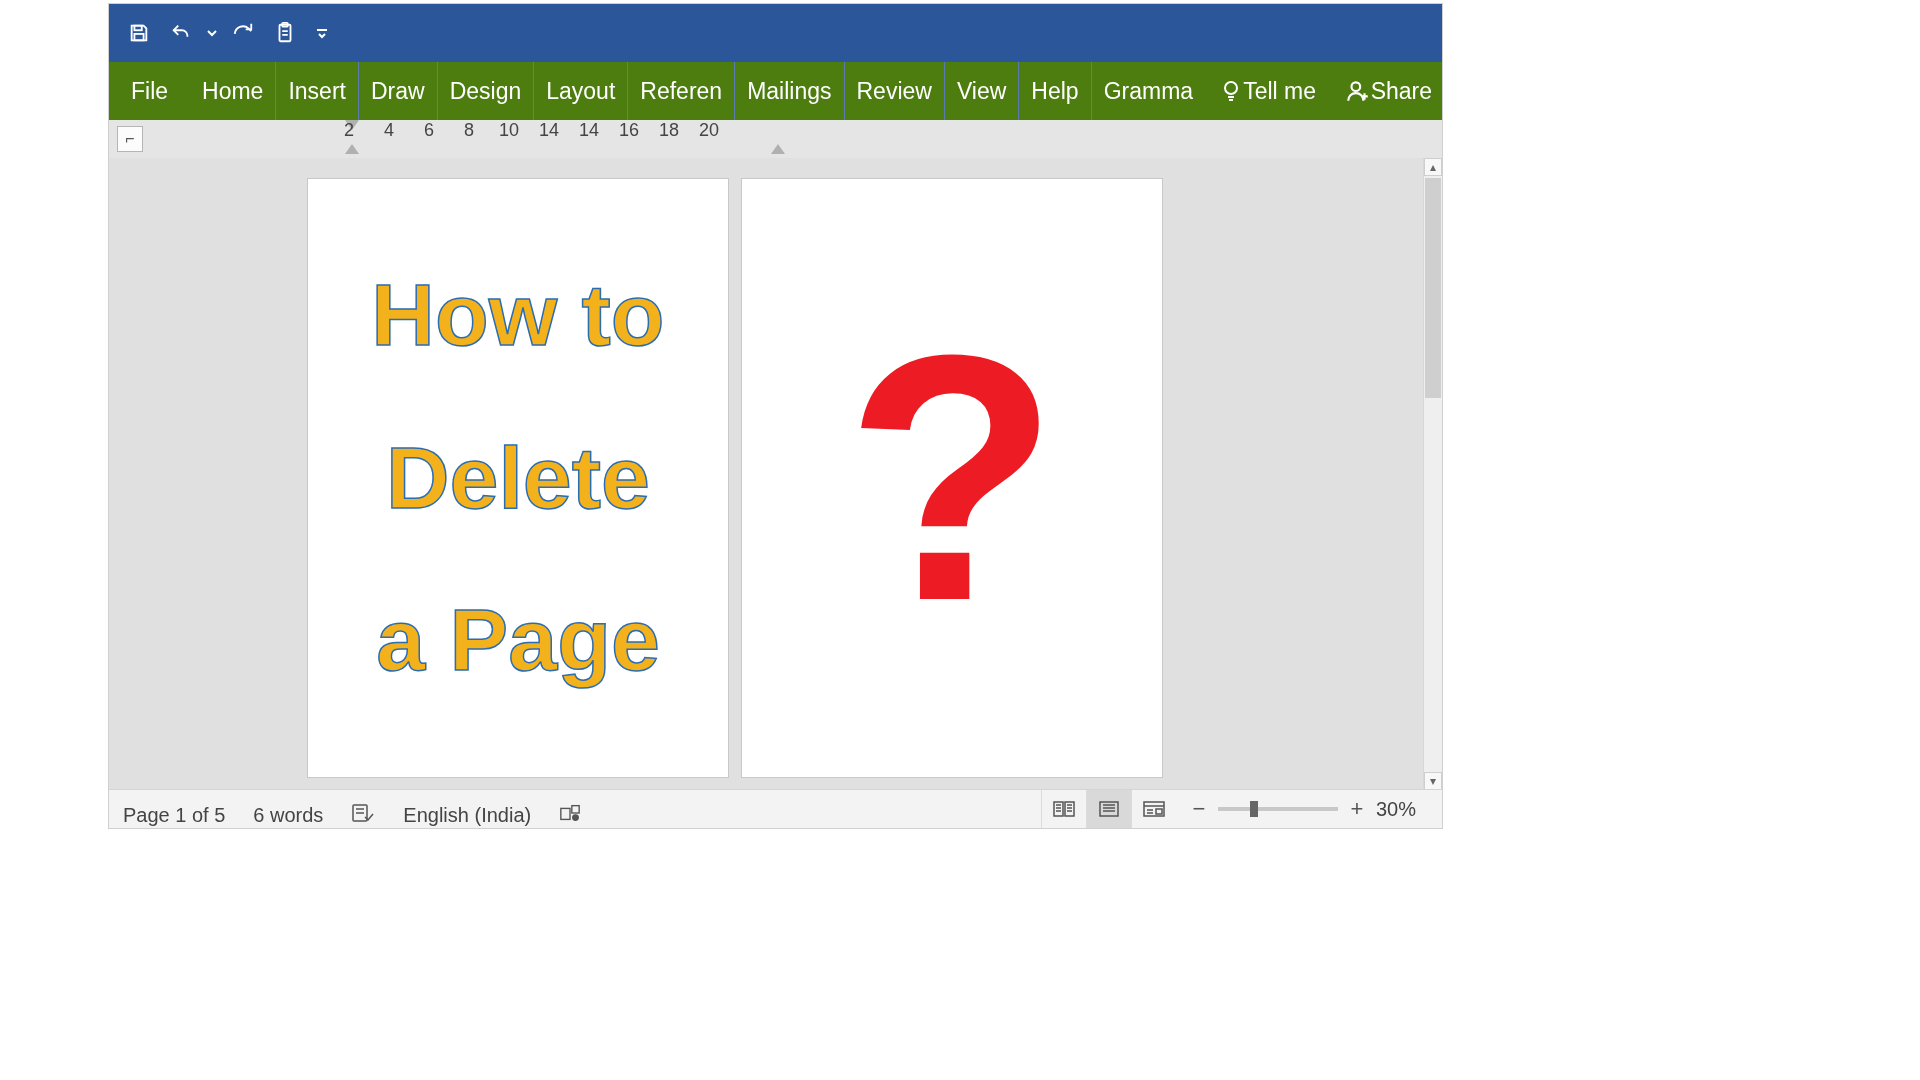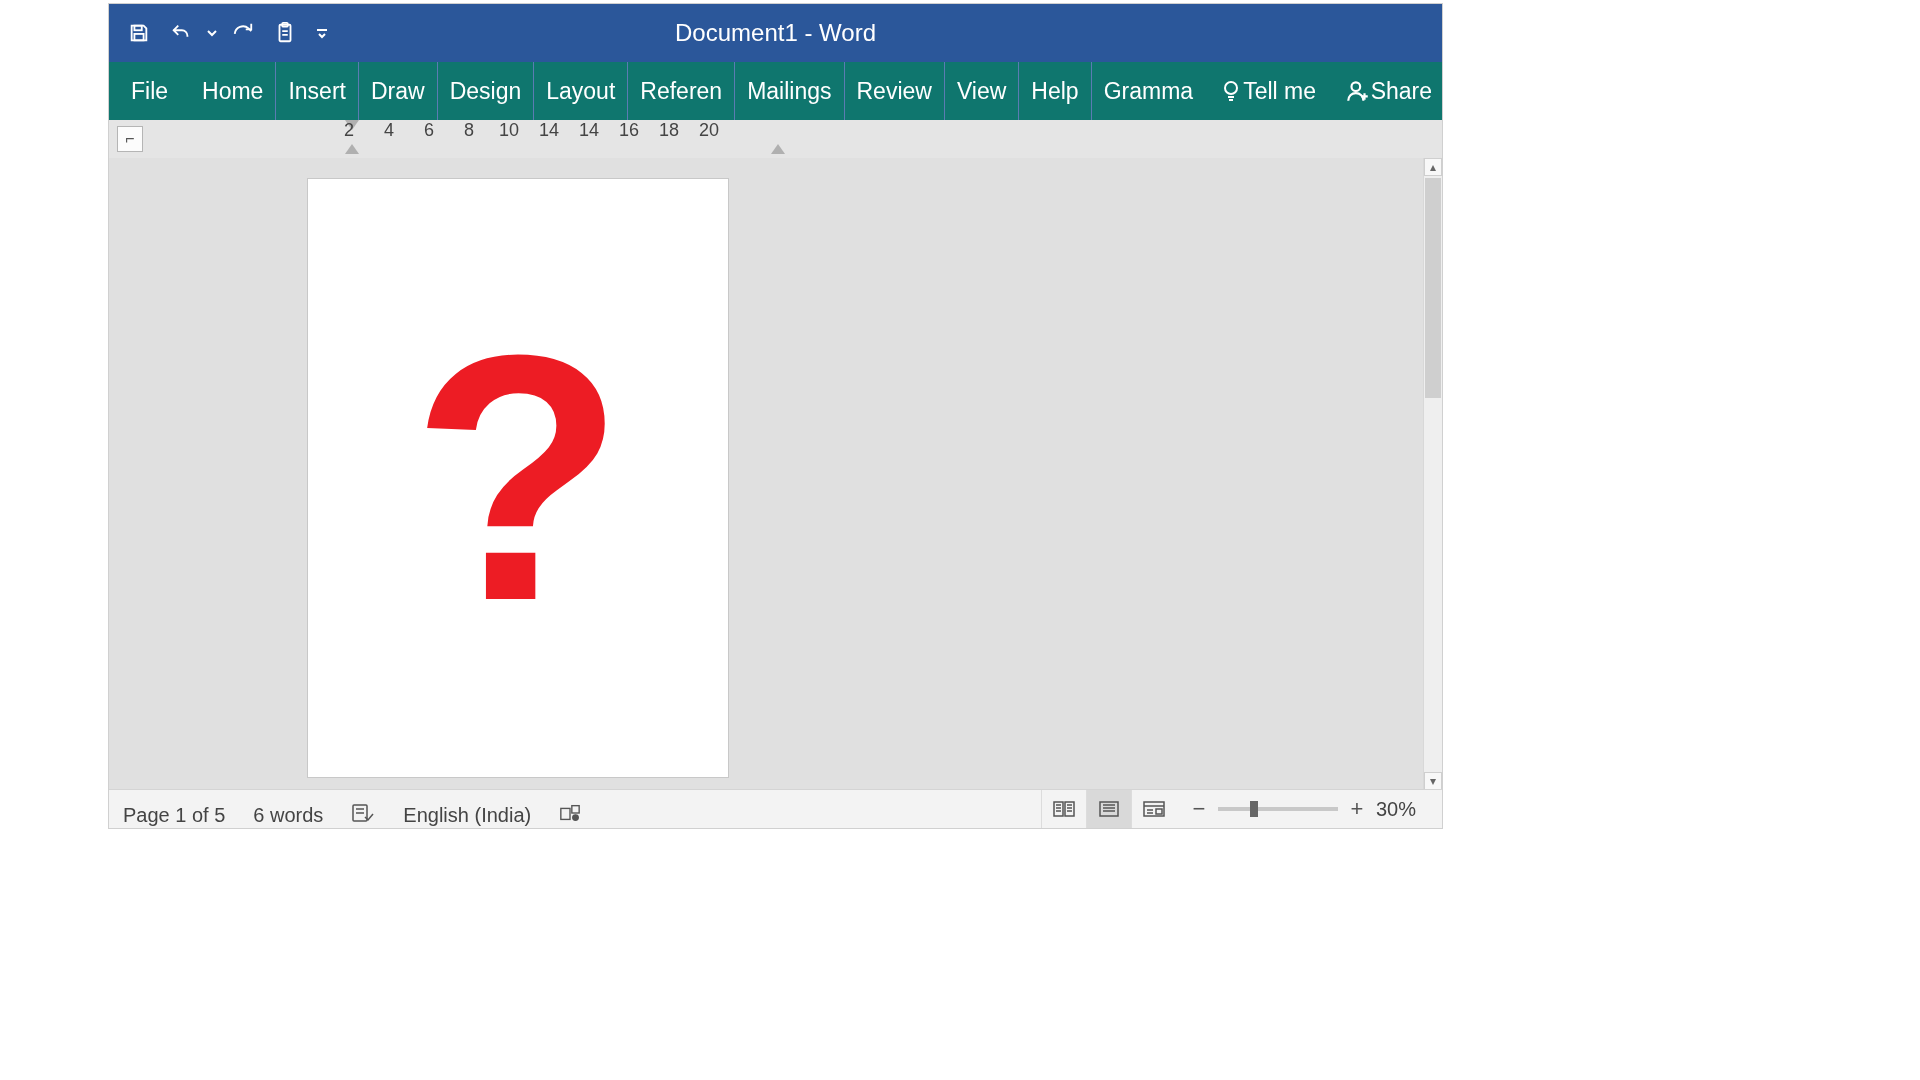"Document1 - Word" div.title-center { html: <div>Document1 - Word</div> -> none }
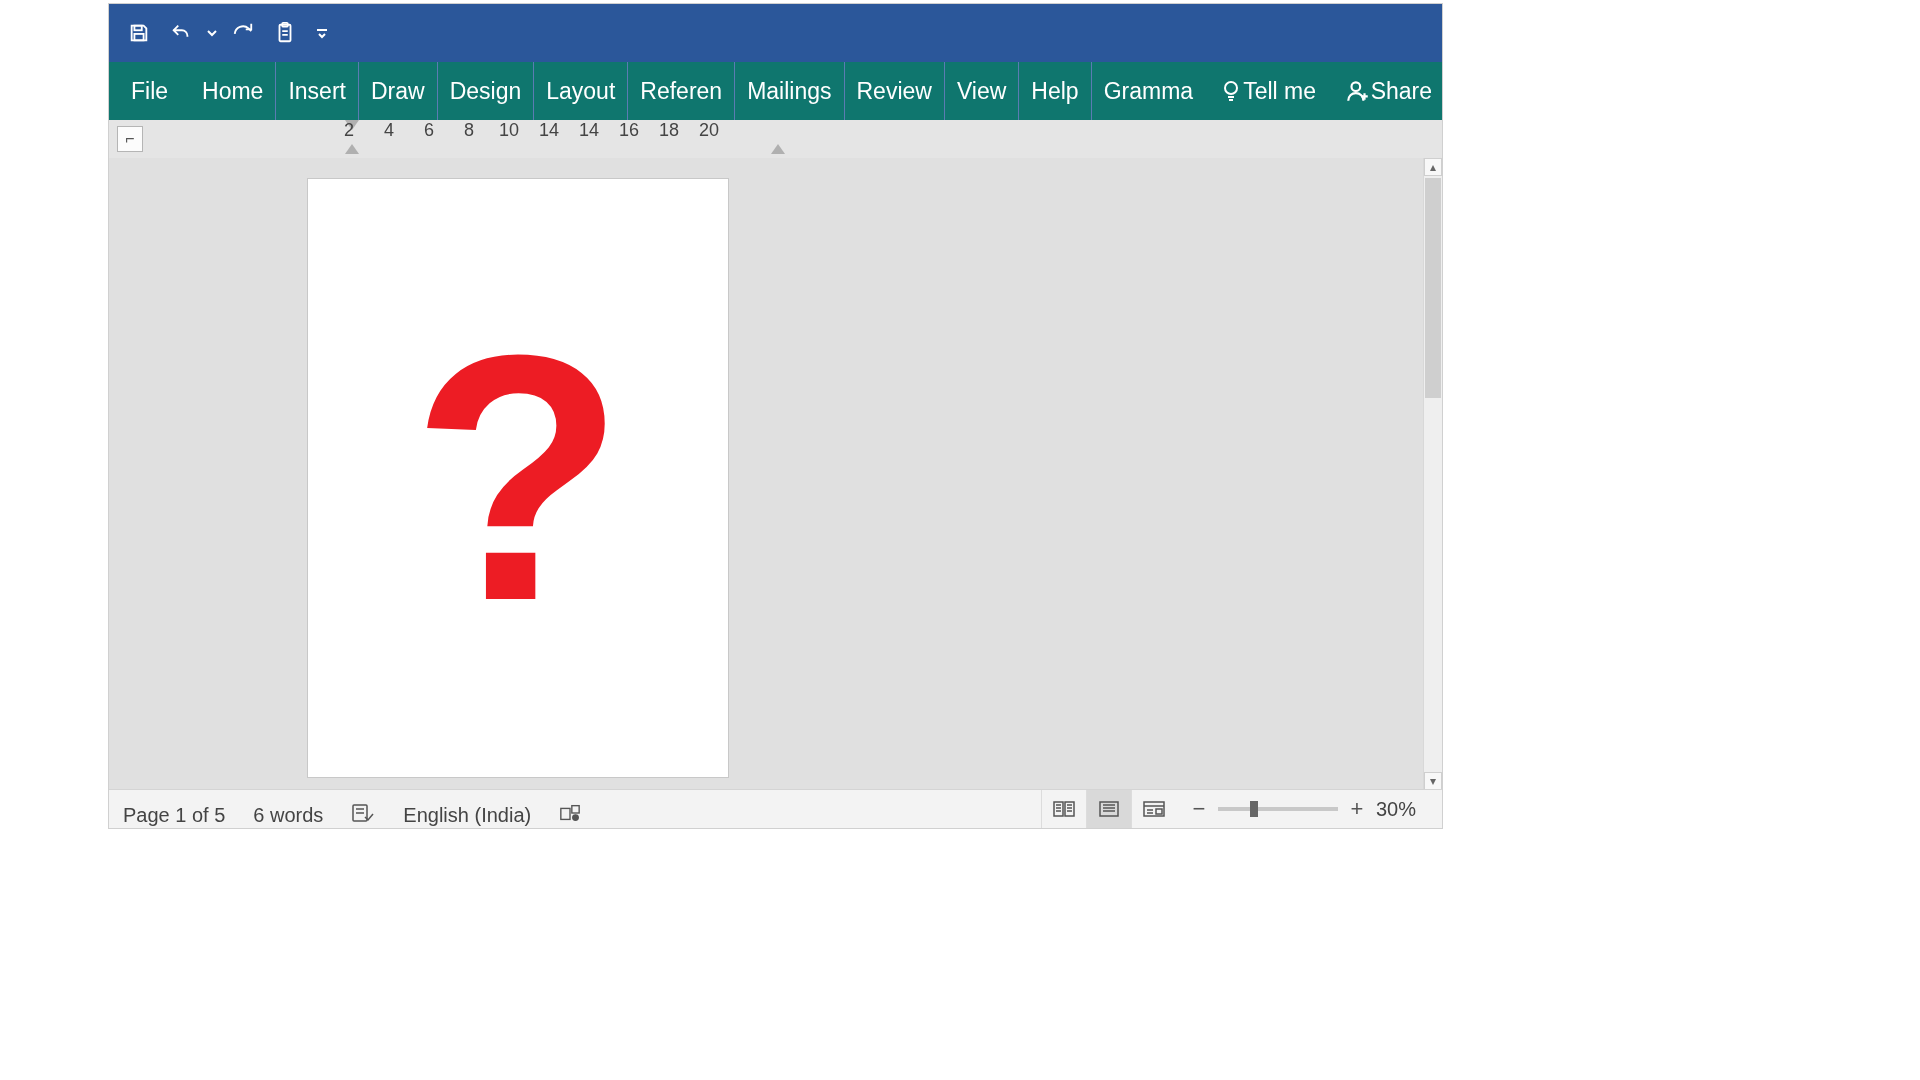"File" .ribbon { background: #0f766e -> #4d7c0f }
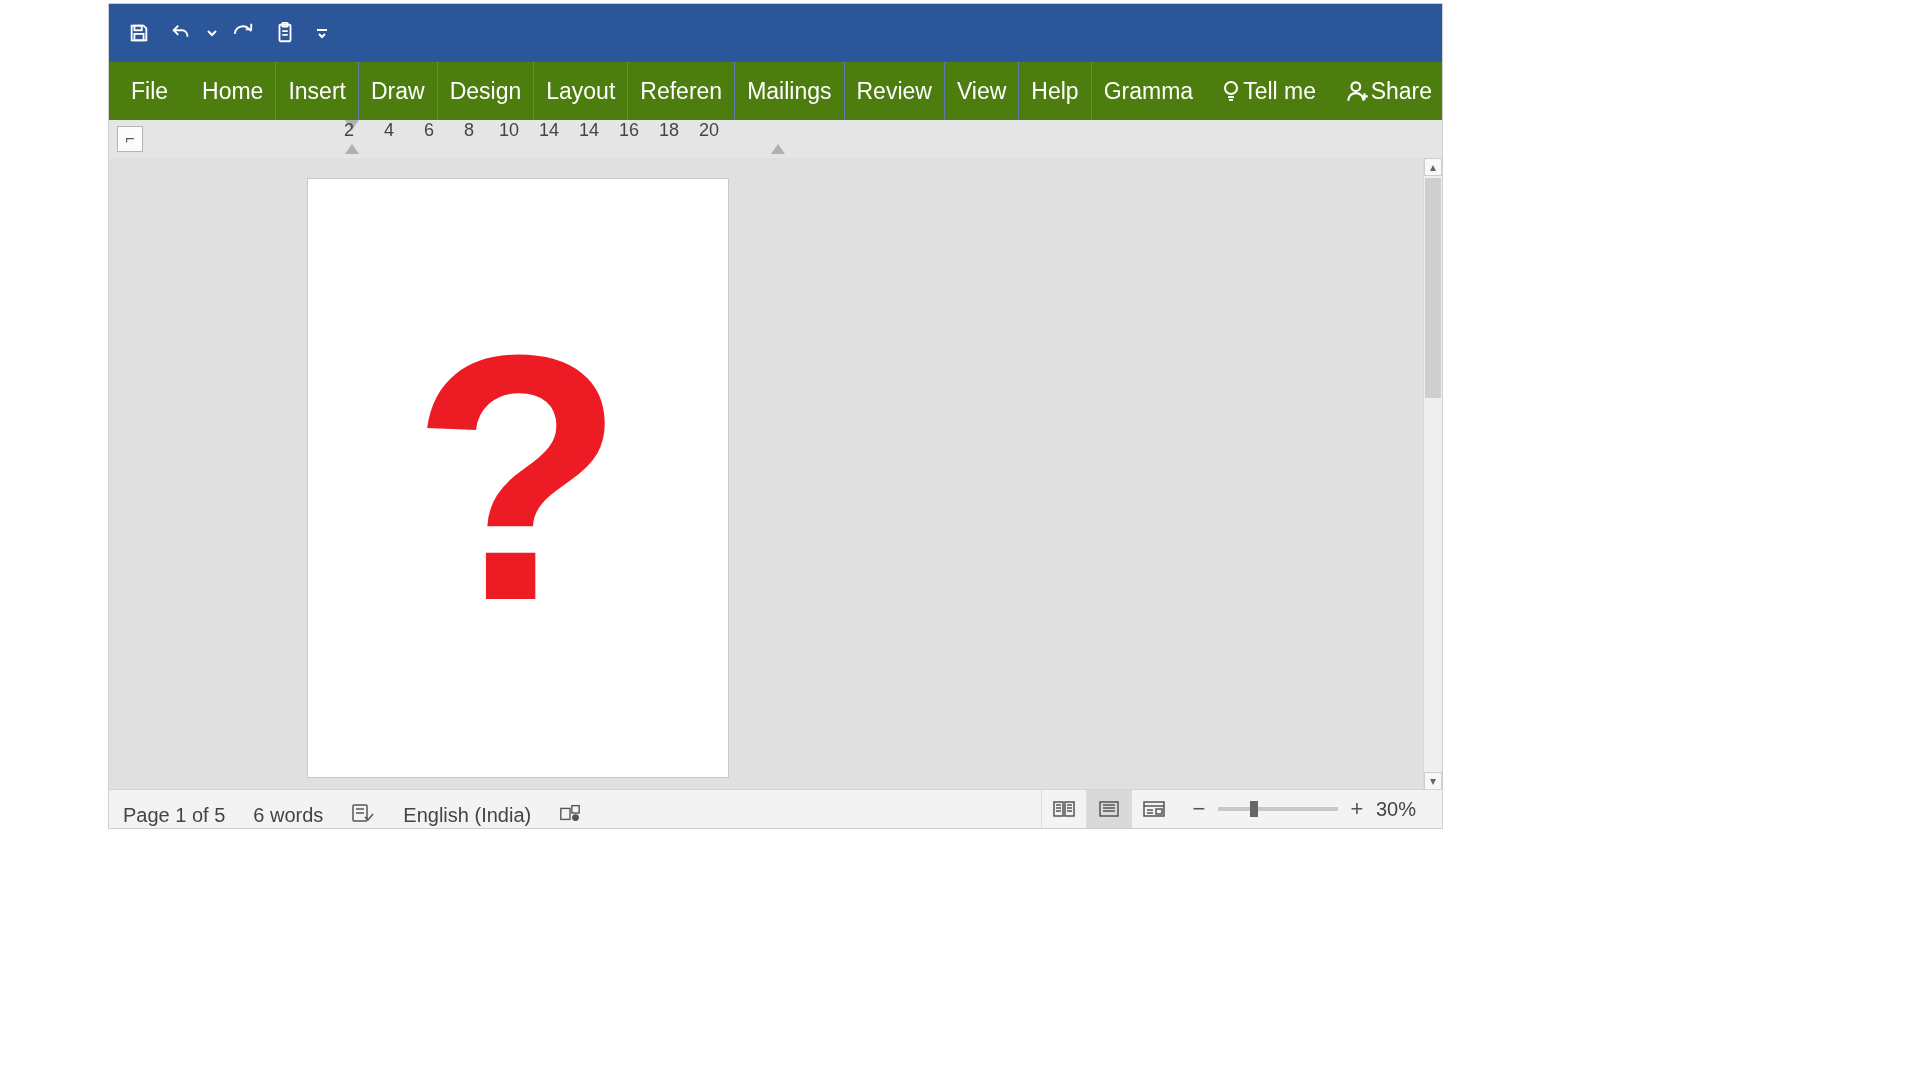"How to" div.page { html: none -> <div> <div> <div>How to</div> <div>Delete</div> <div>a Page</div> </div> </div> }
